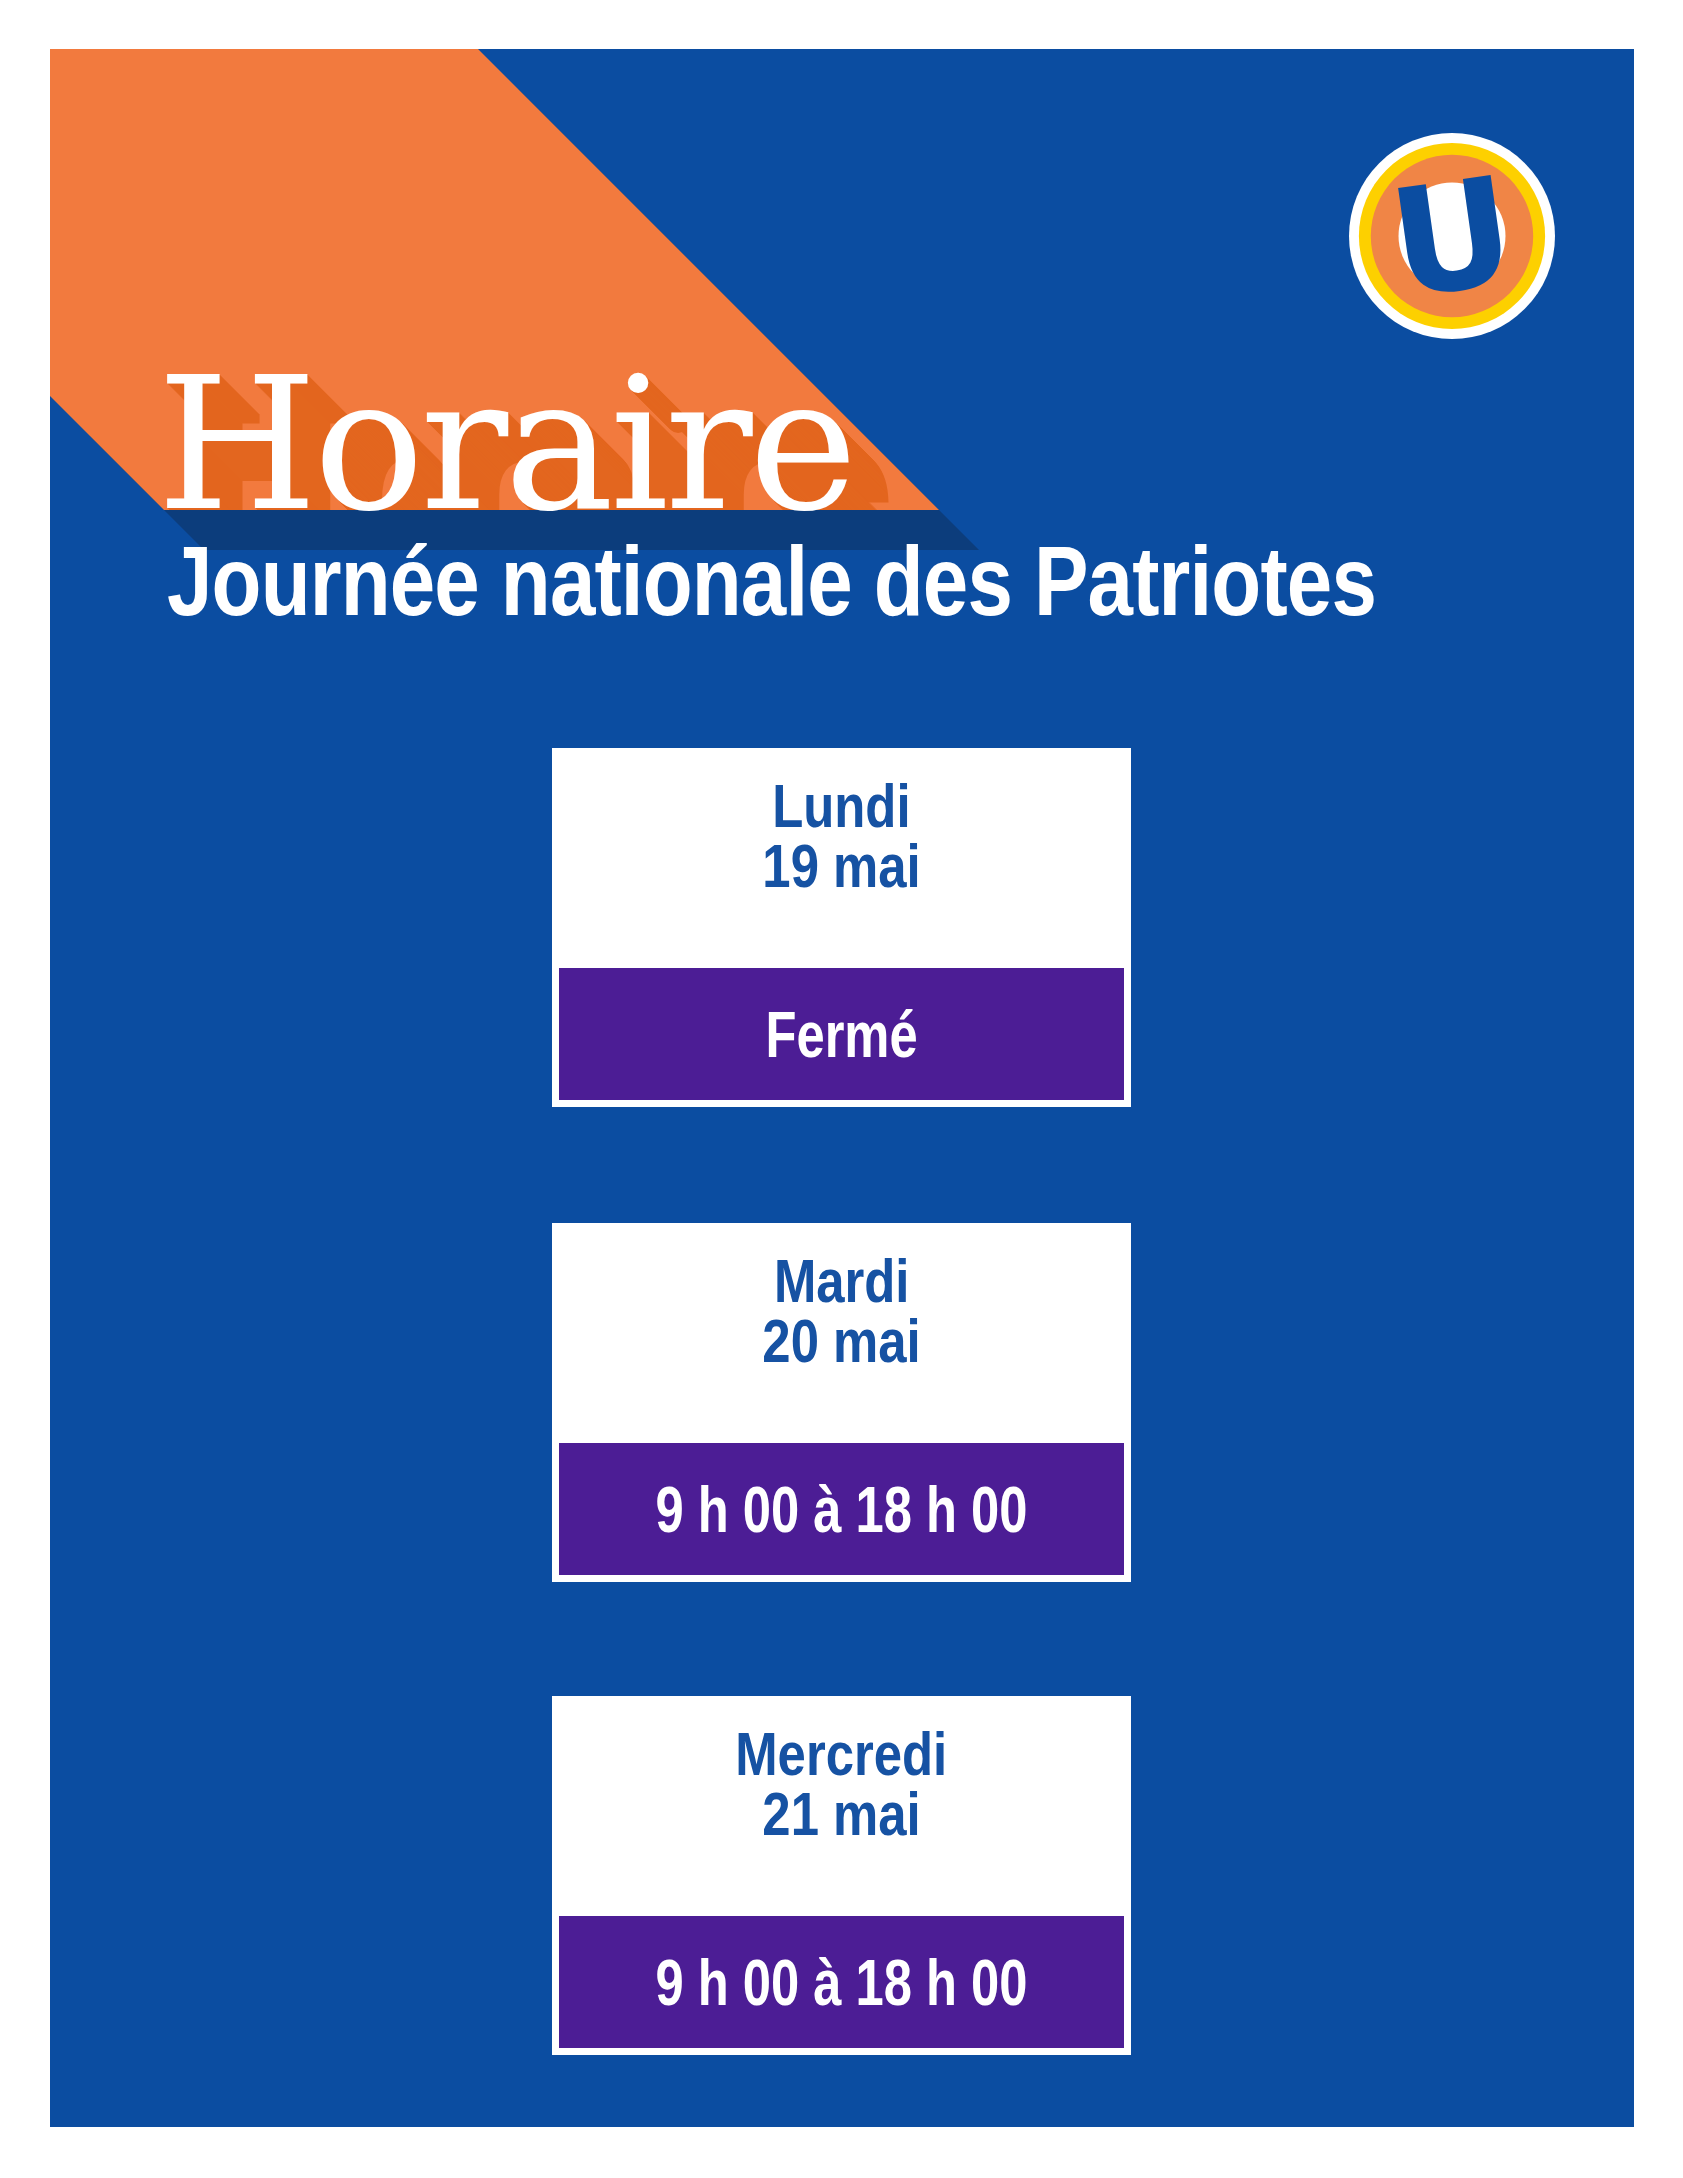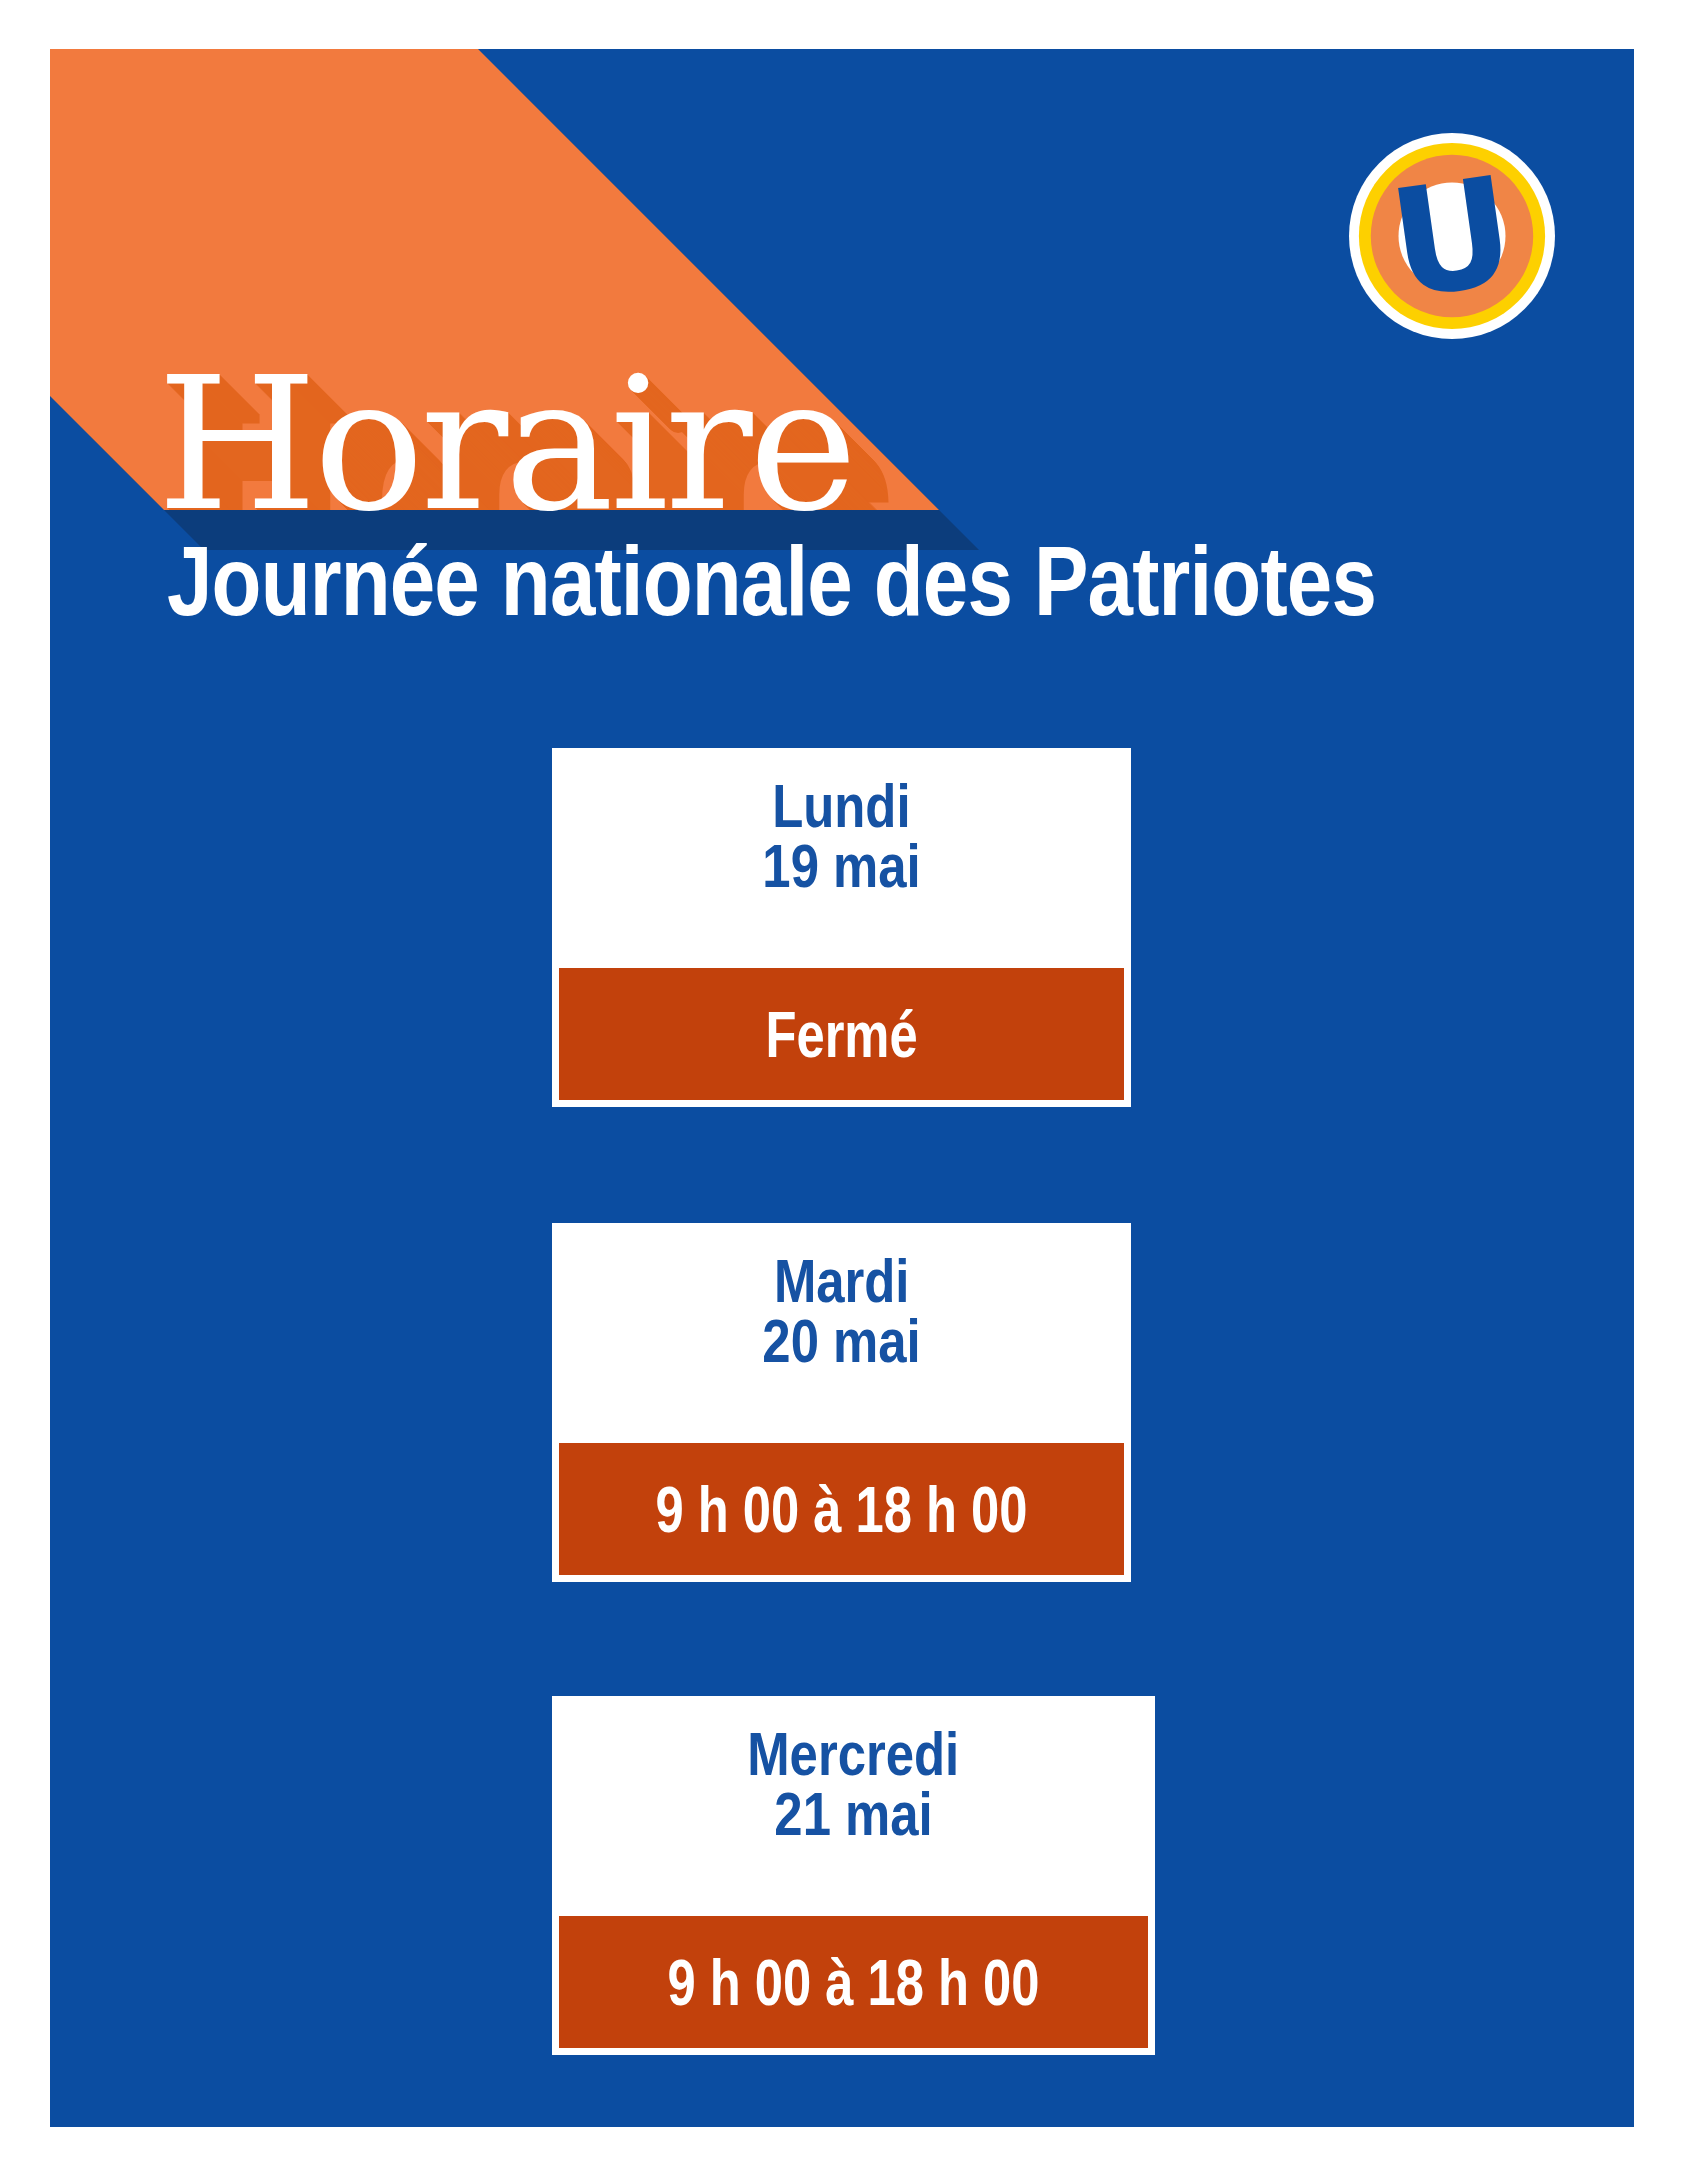"Fermé" .card-band { background: #c2410c -> #4c1d95 }
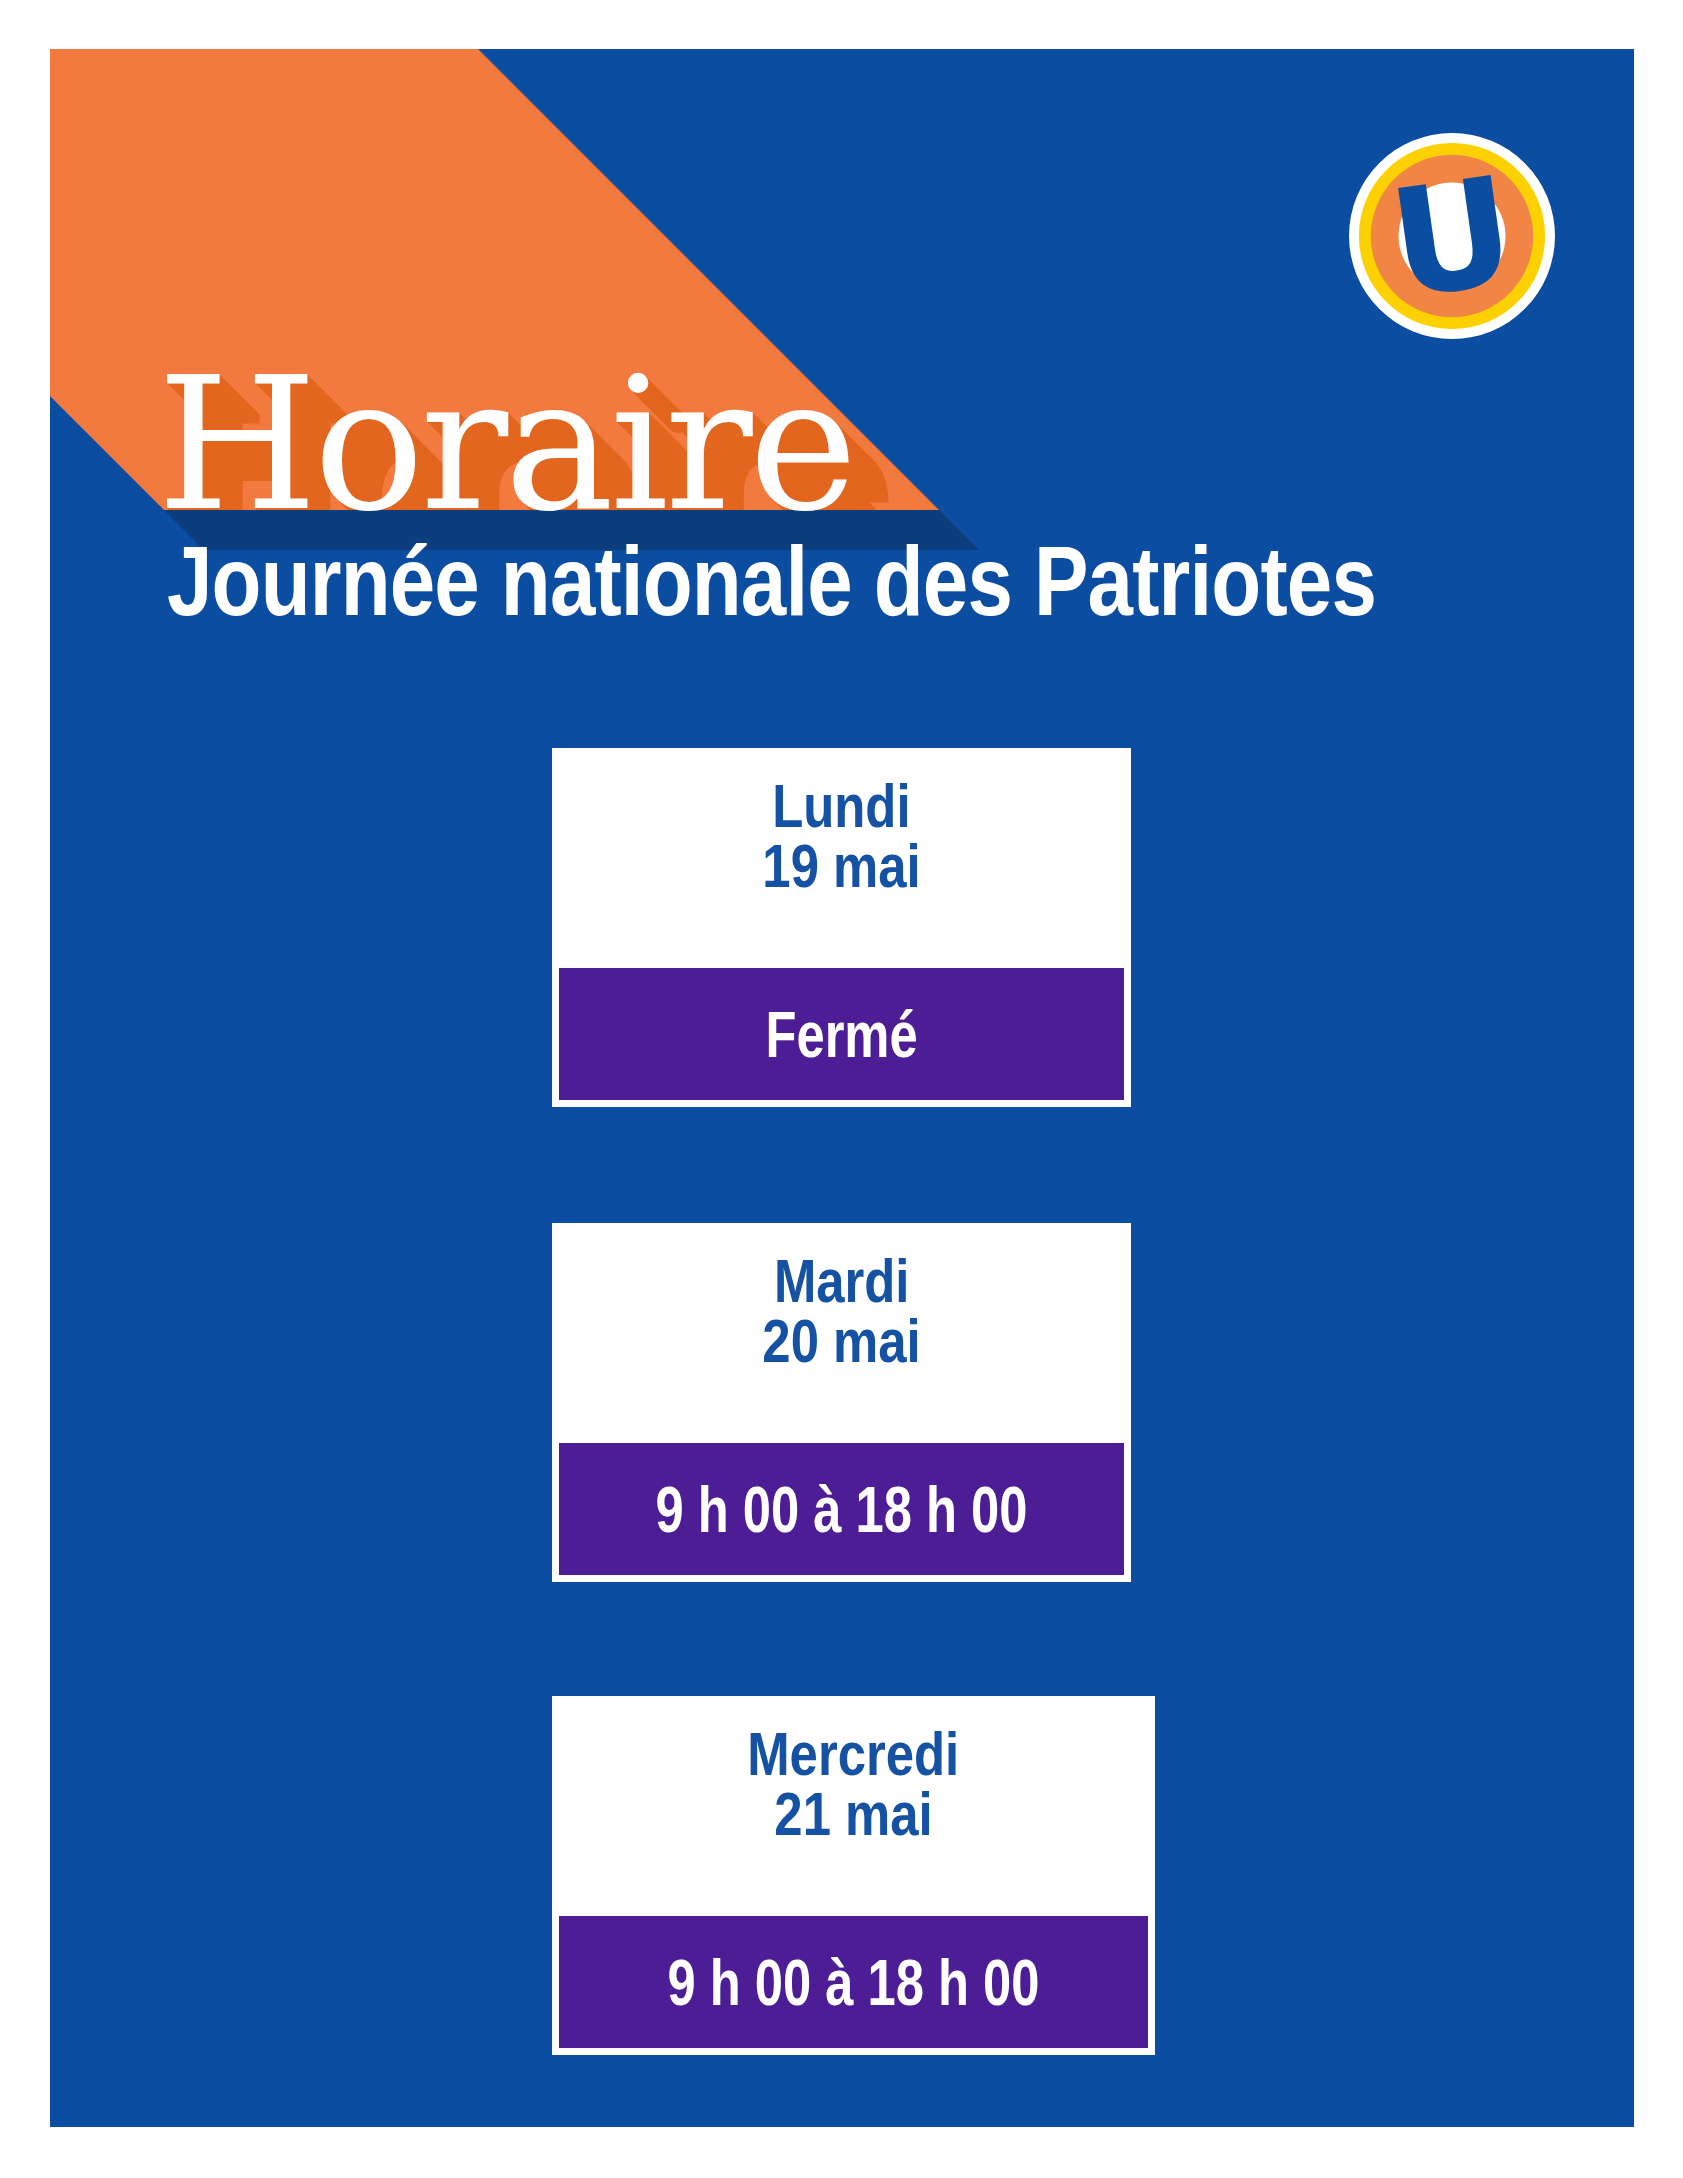"Mercredi" .card.c3 { padding-left: 24px -> none }
